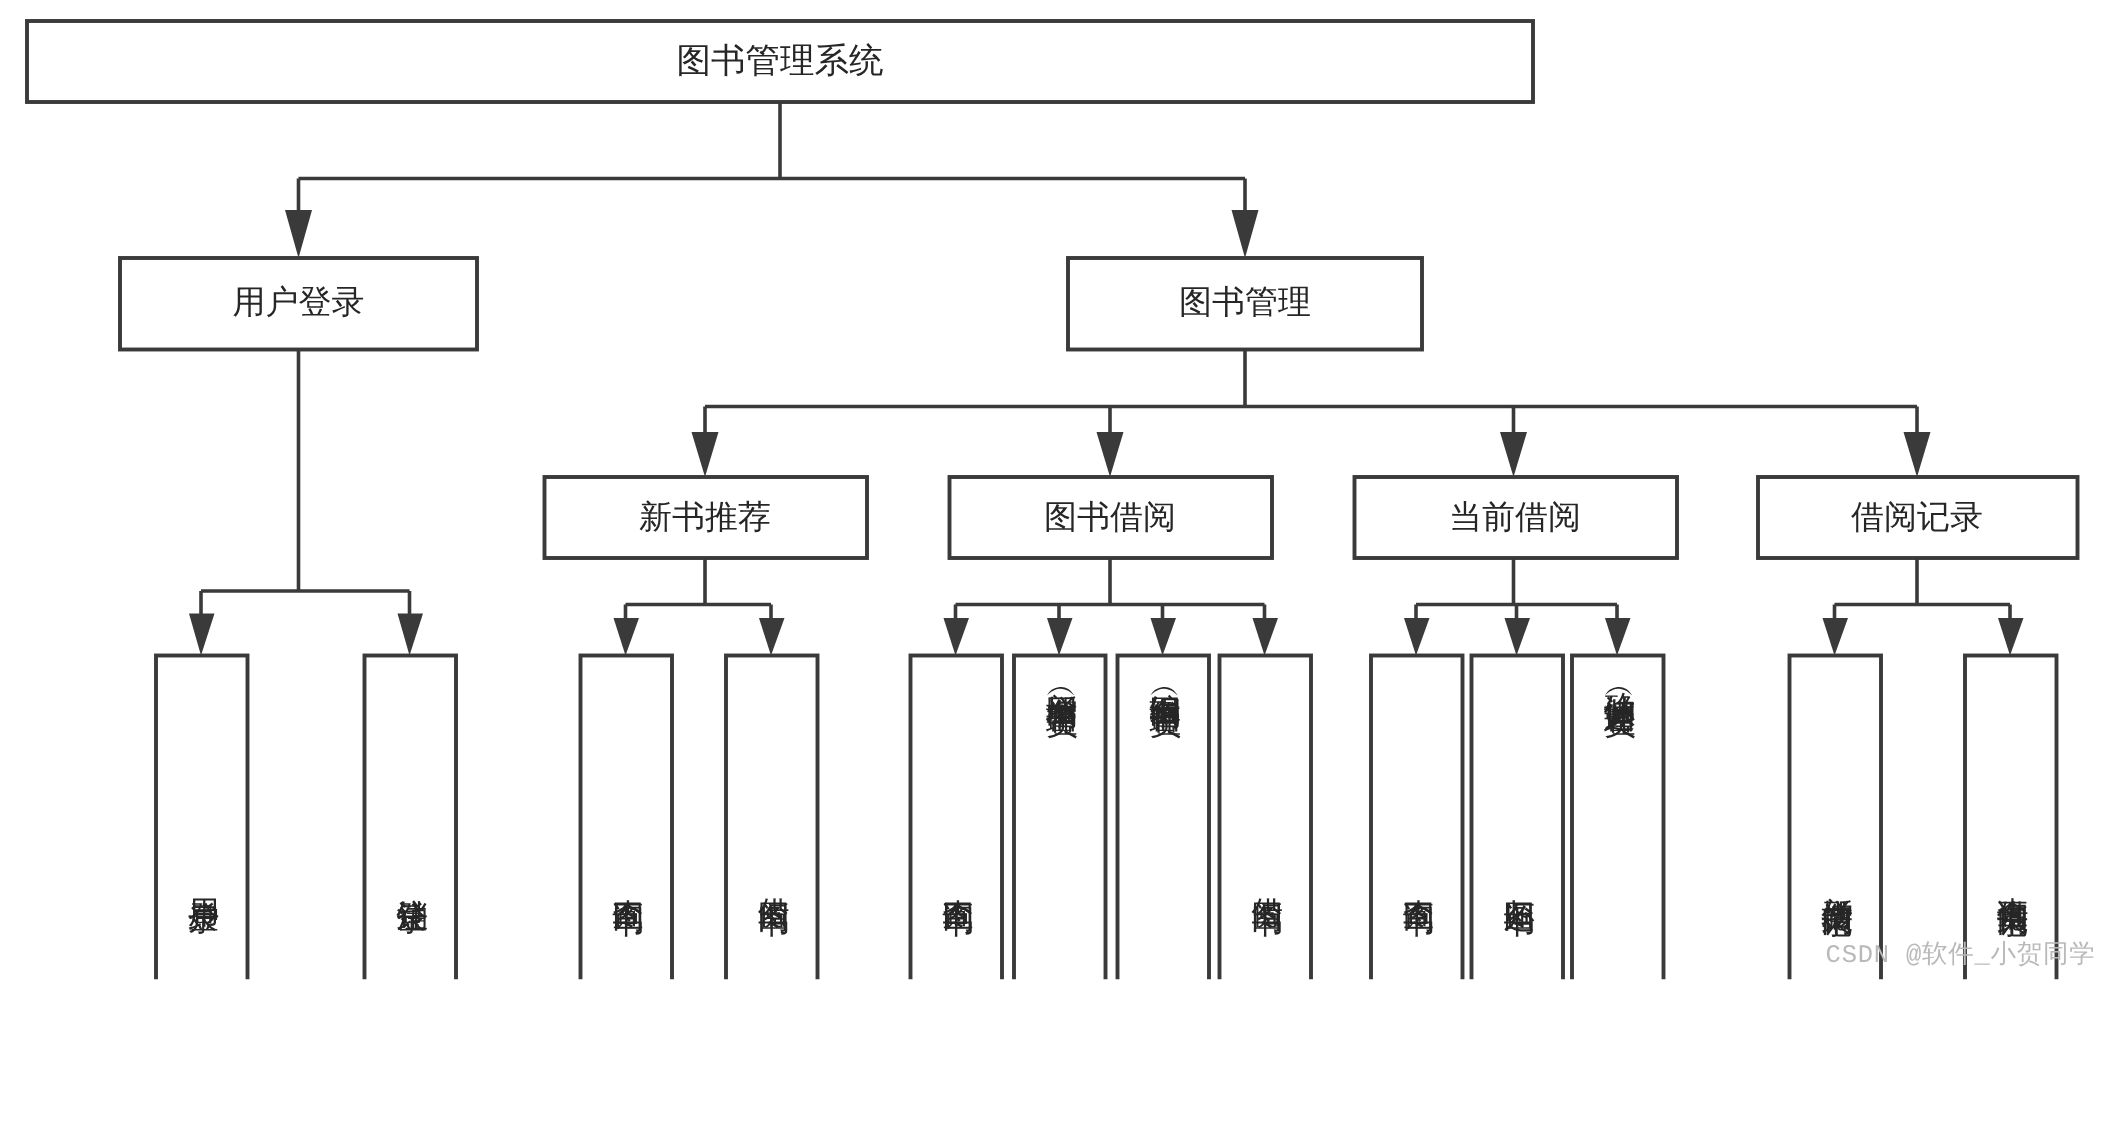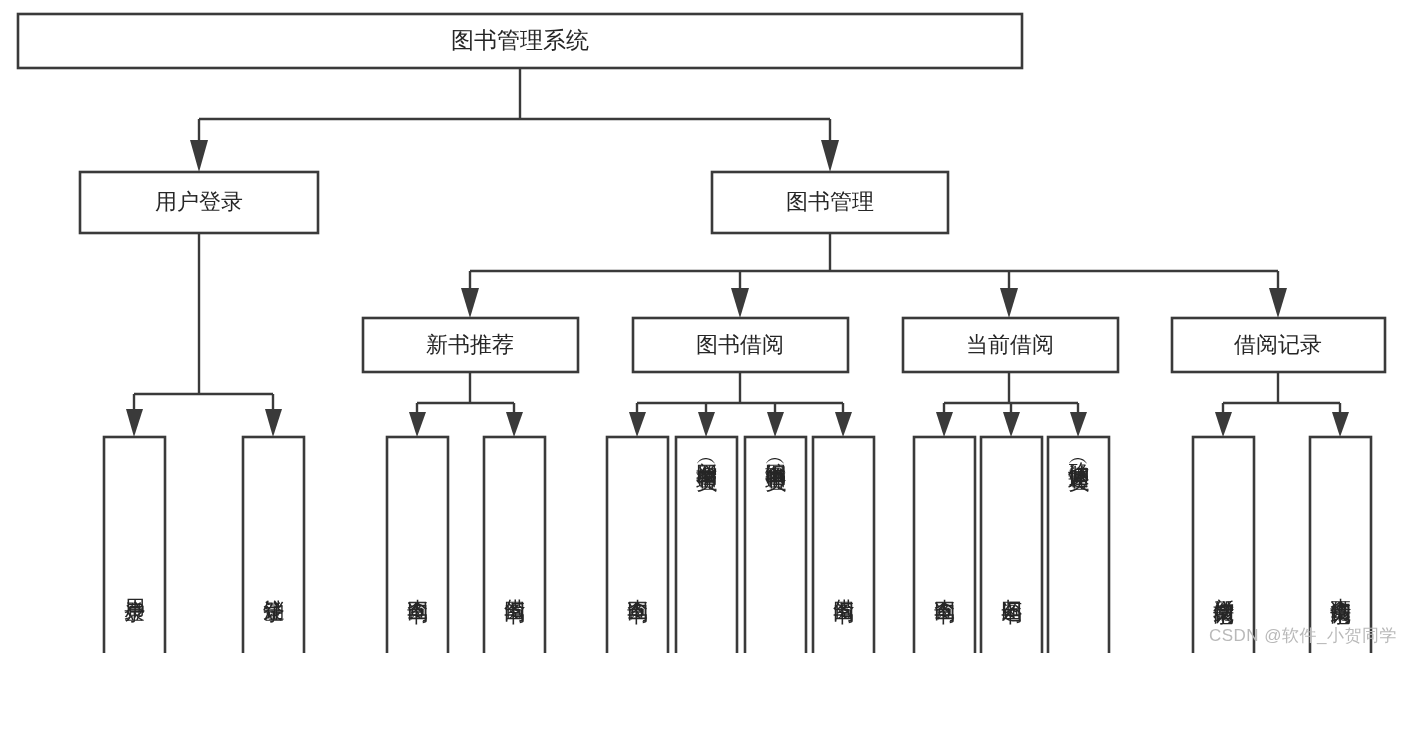"CSDN @软件_小贺同学" .watermark { font-family: Liberation Sans, sans-serif -> Liberation Mono, monospace }
